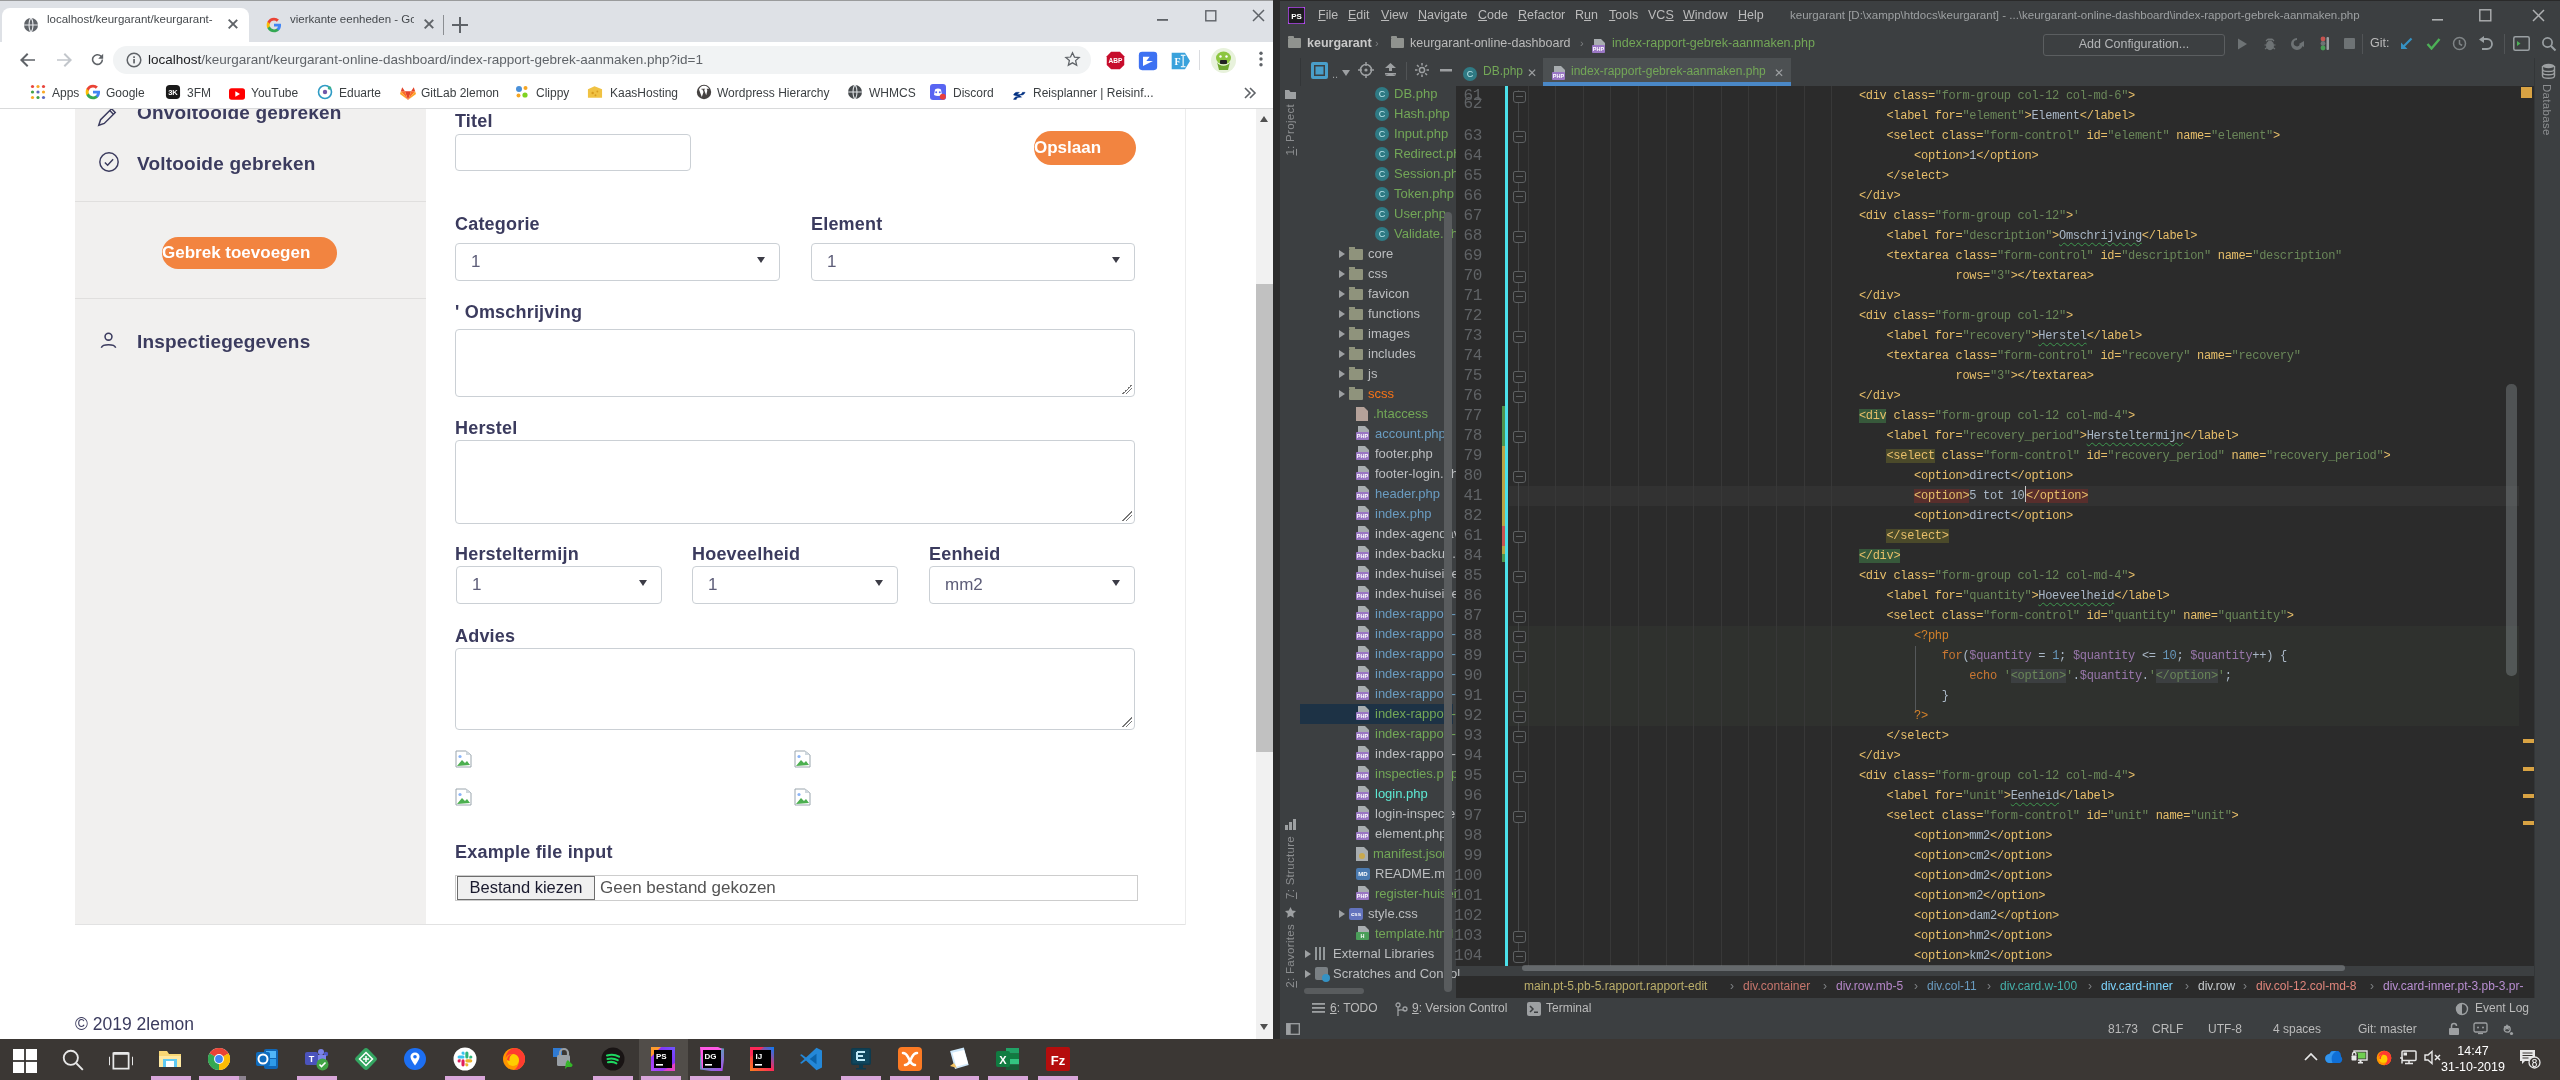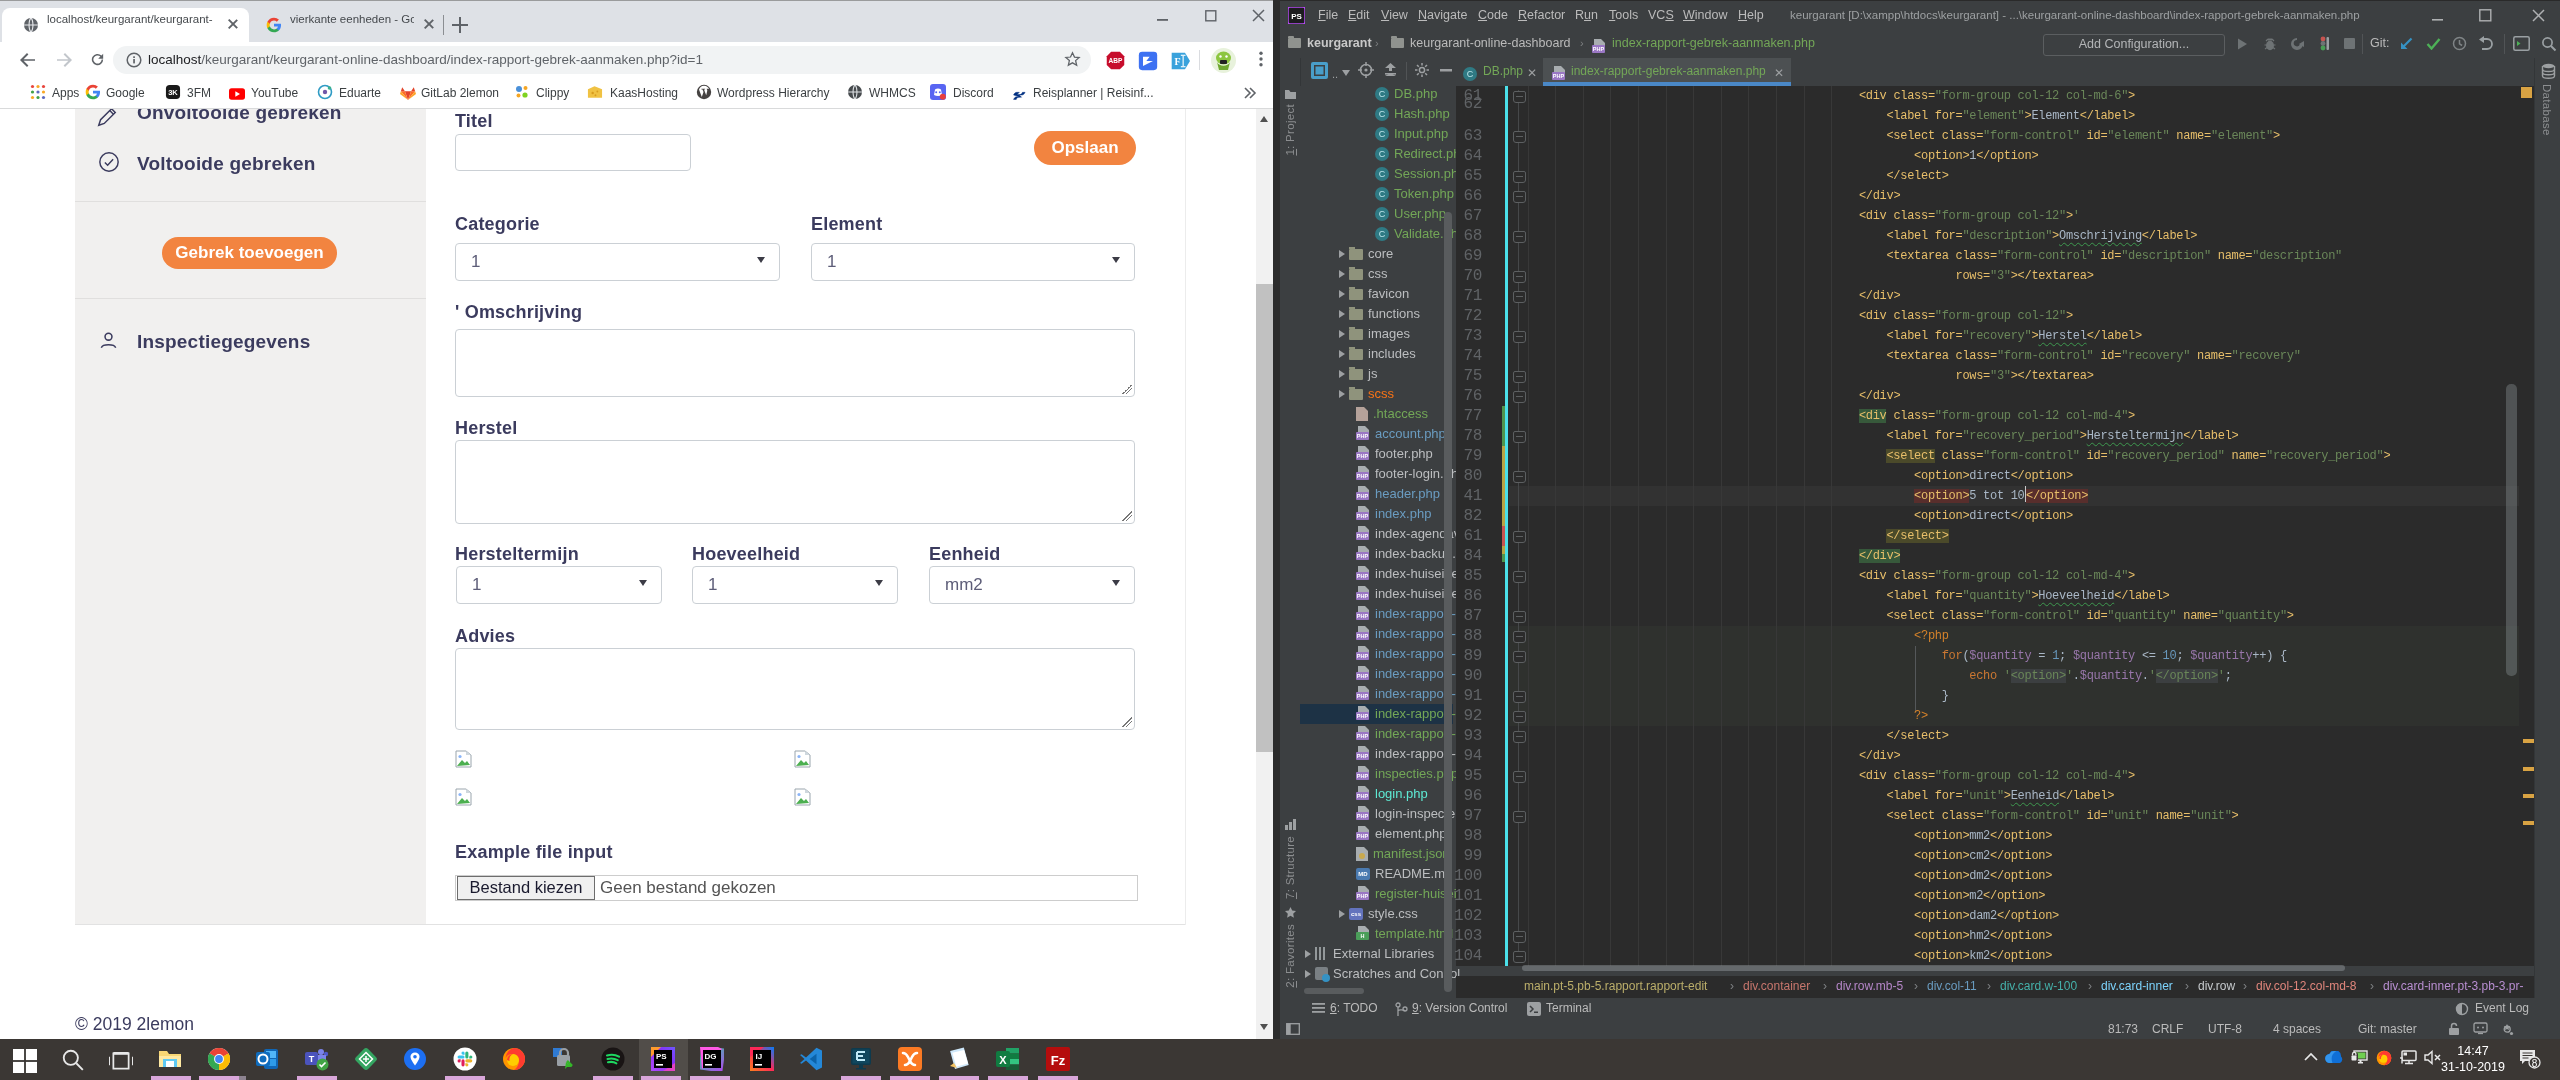"Opslaan" .obtn { text-align: center -> left }
